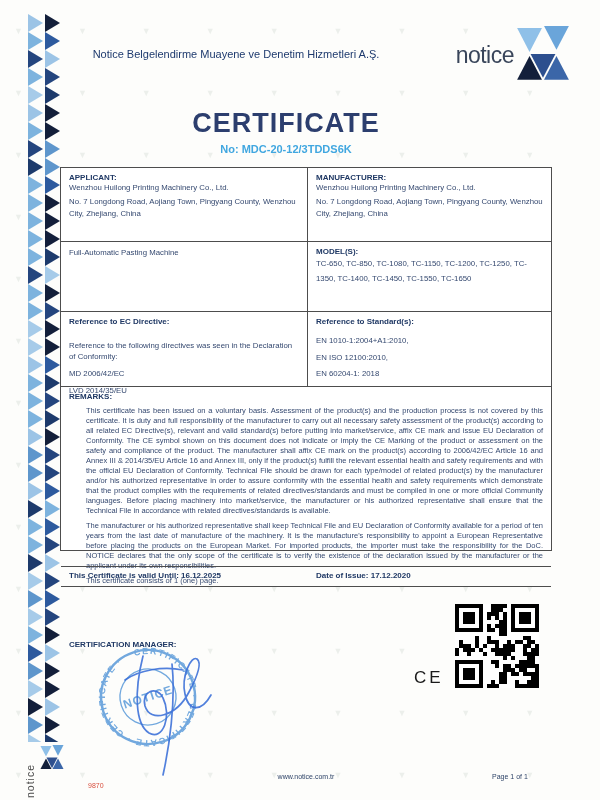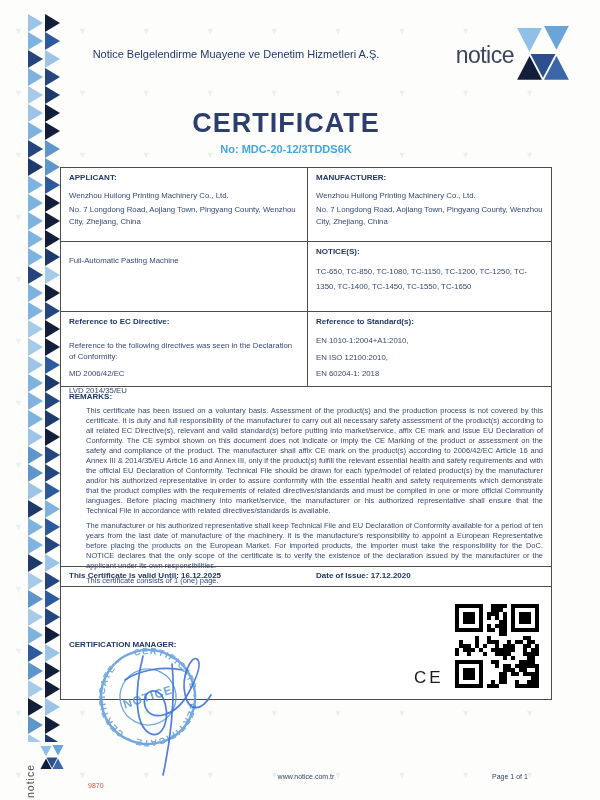"APPLICANT:" .cert-table { height: 533px -> 384px }
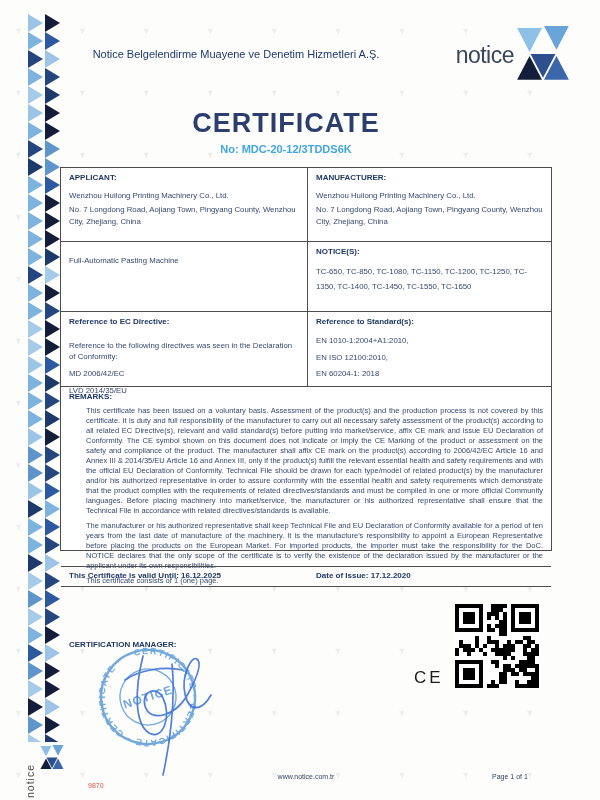"Wenzhou Huilong Printing Machinery Co.," .val.name { margin-top: 8px -> 0 }
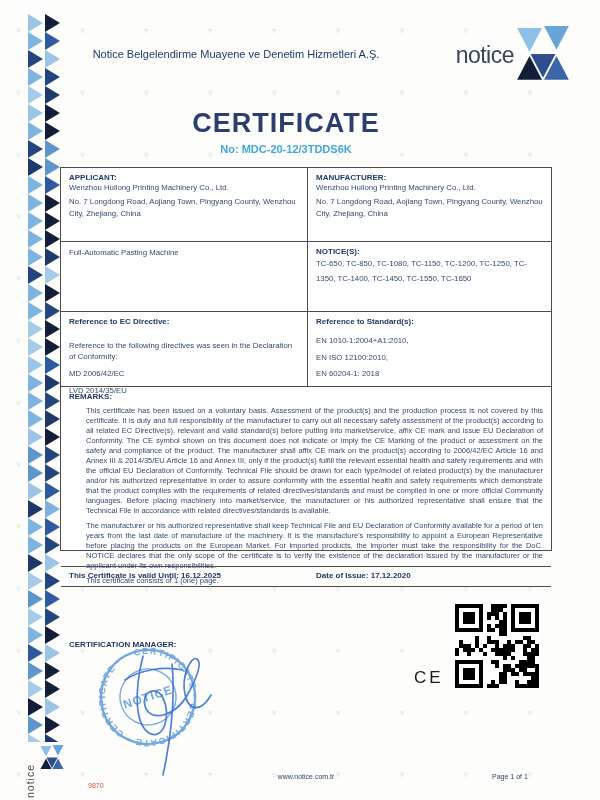"NOTICE(S):" div.lbl { text: NOTICE -> MODEL }
